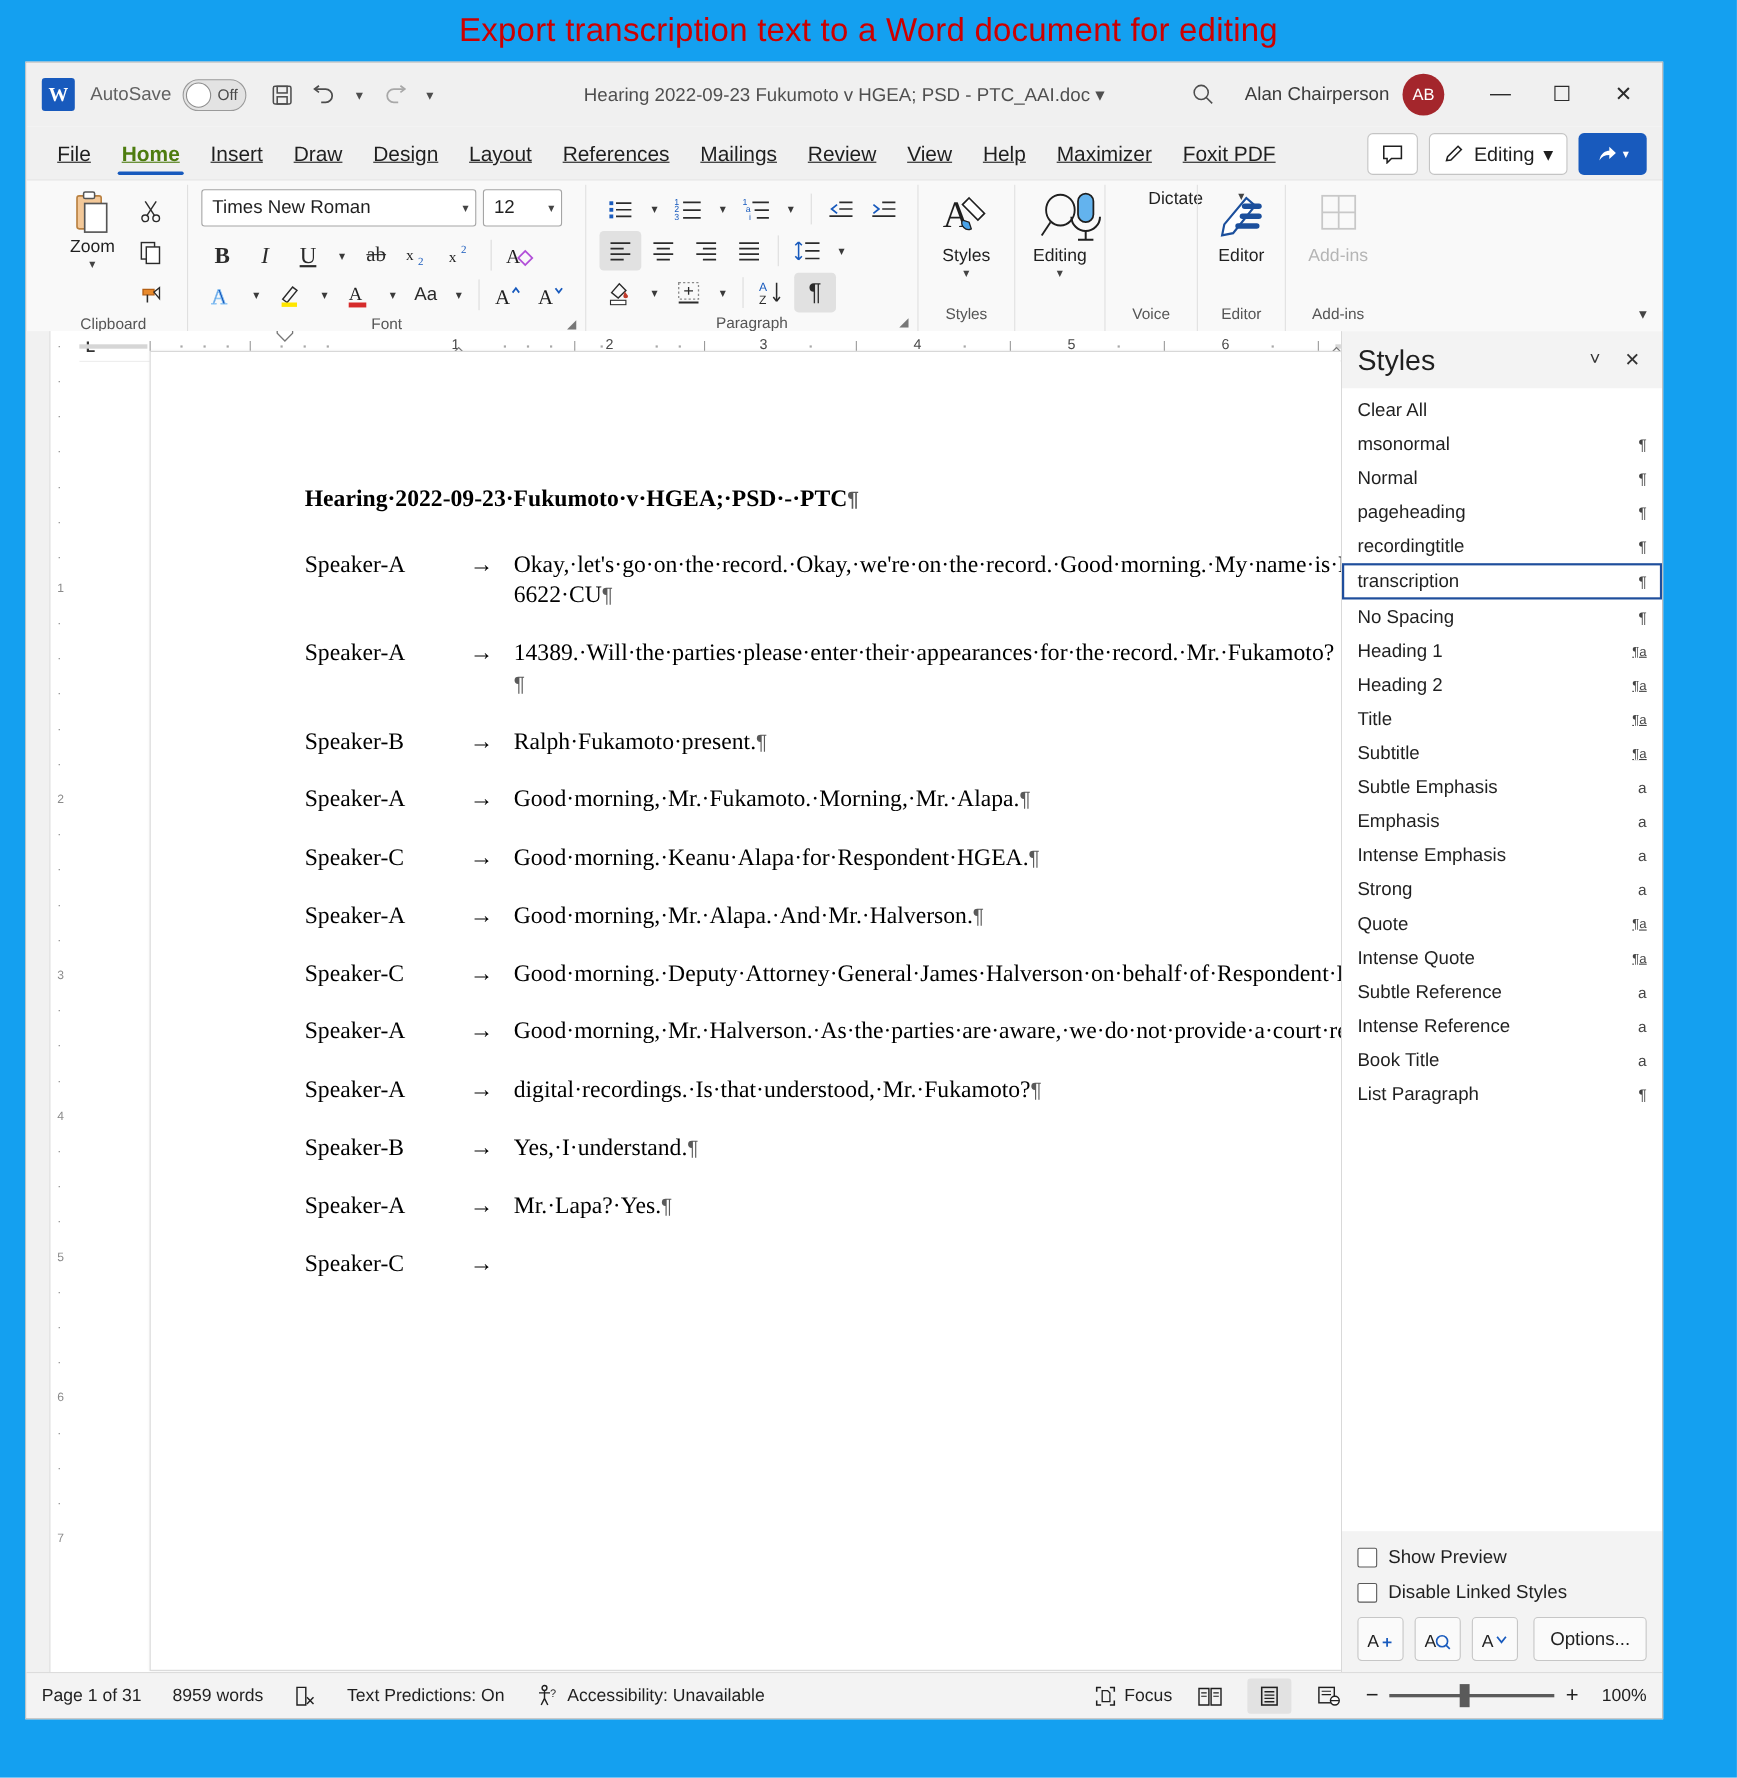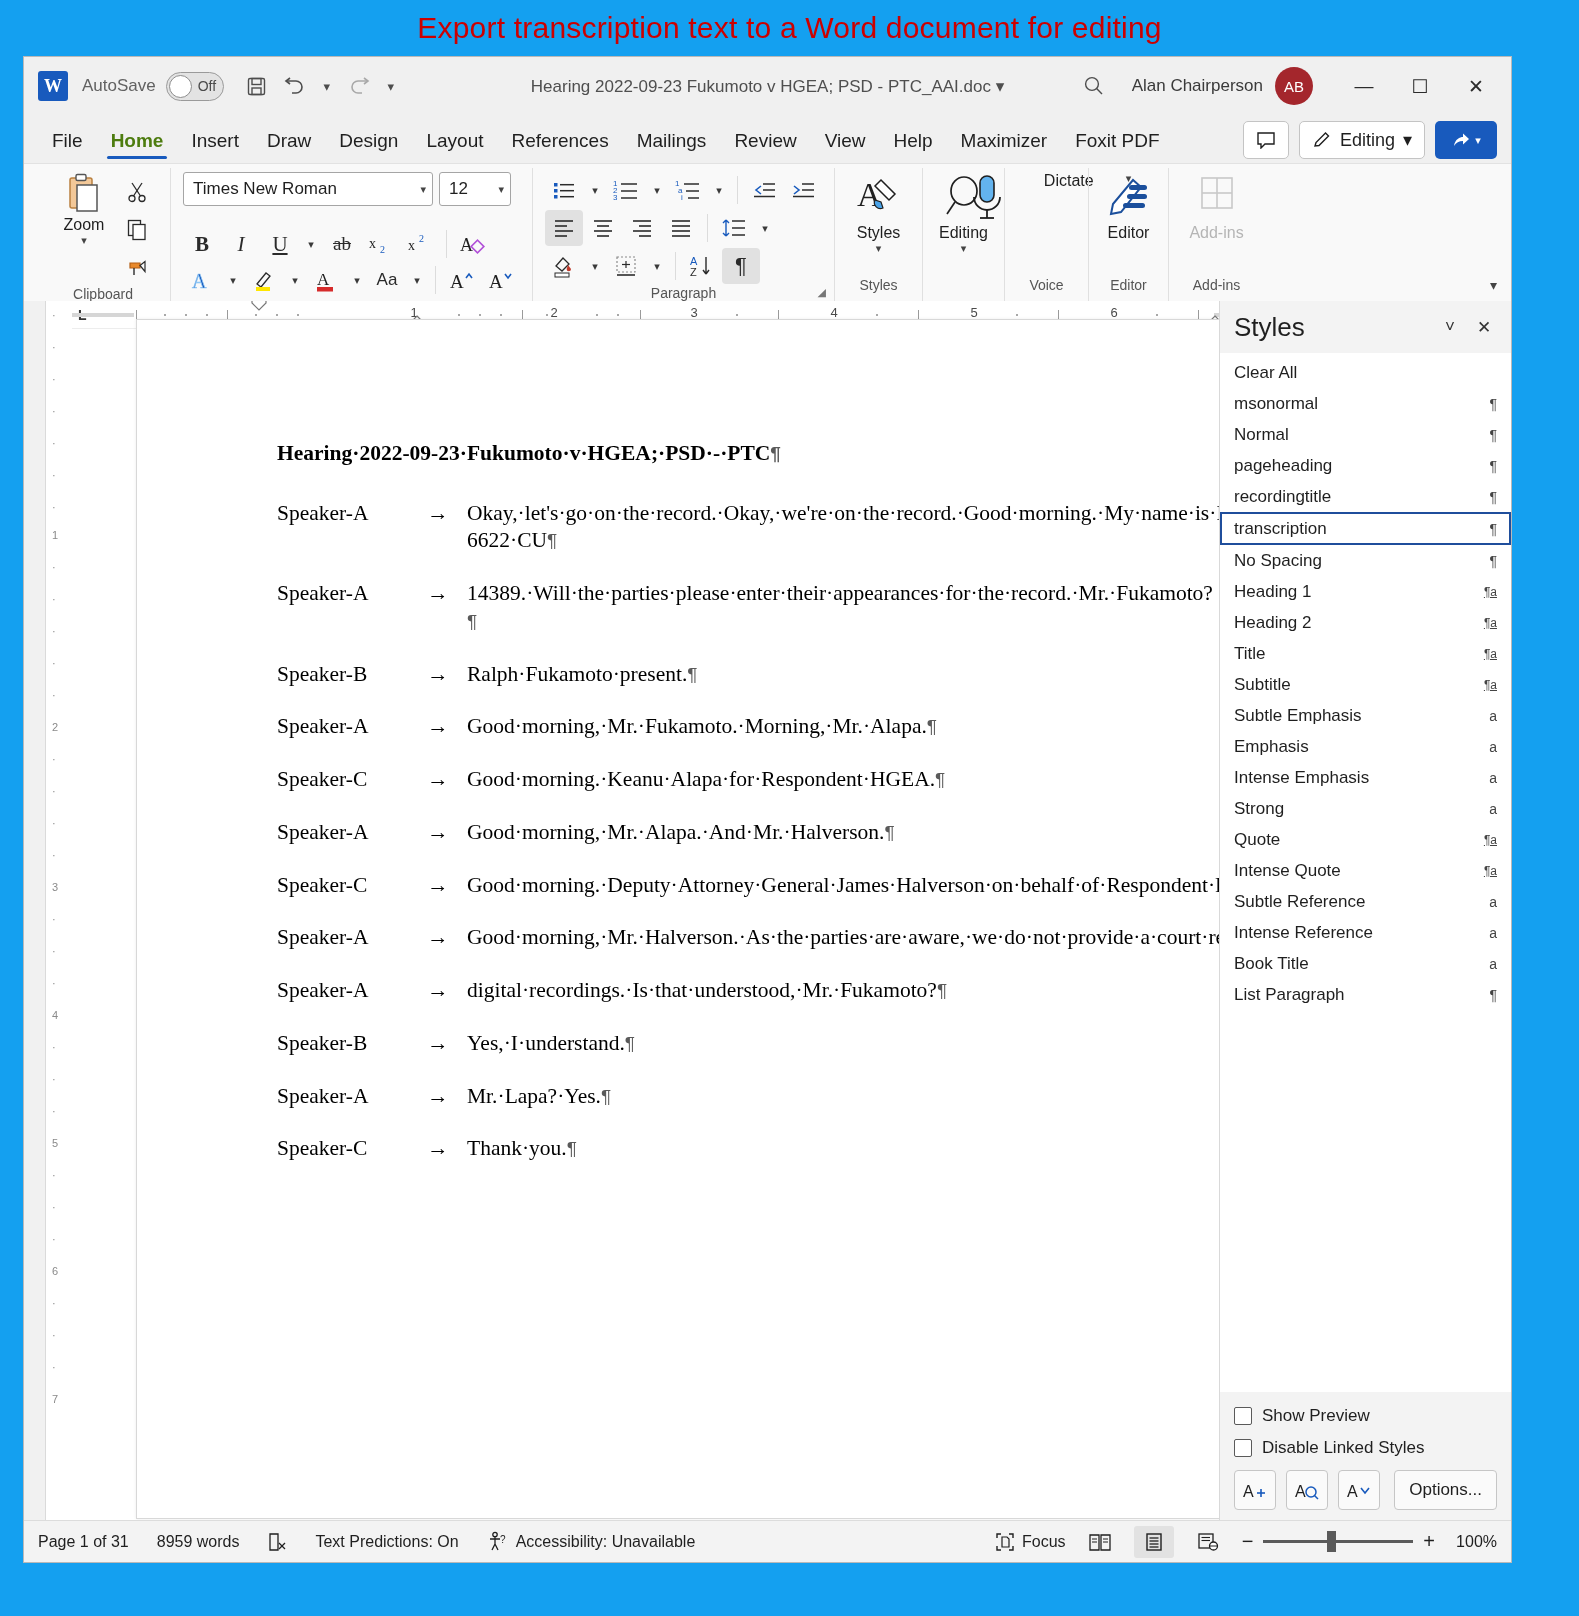"File" .tab { text-decoration: none -> underline }
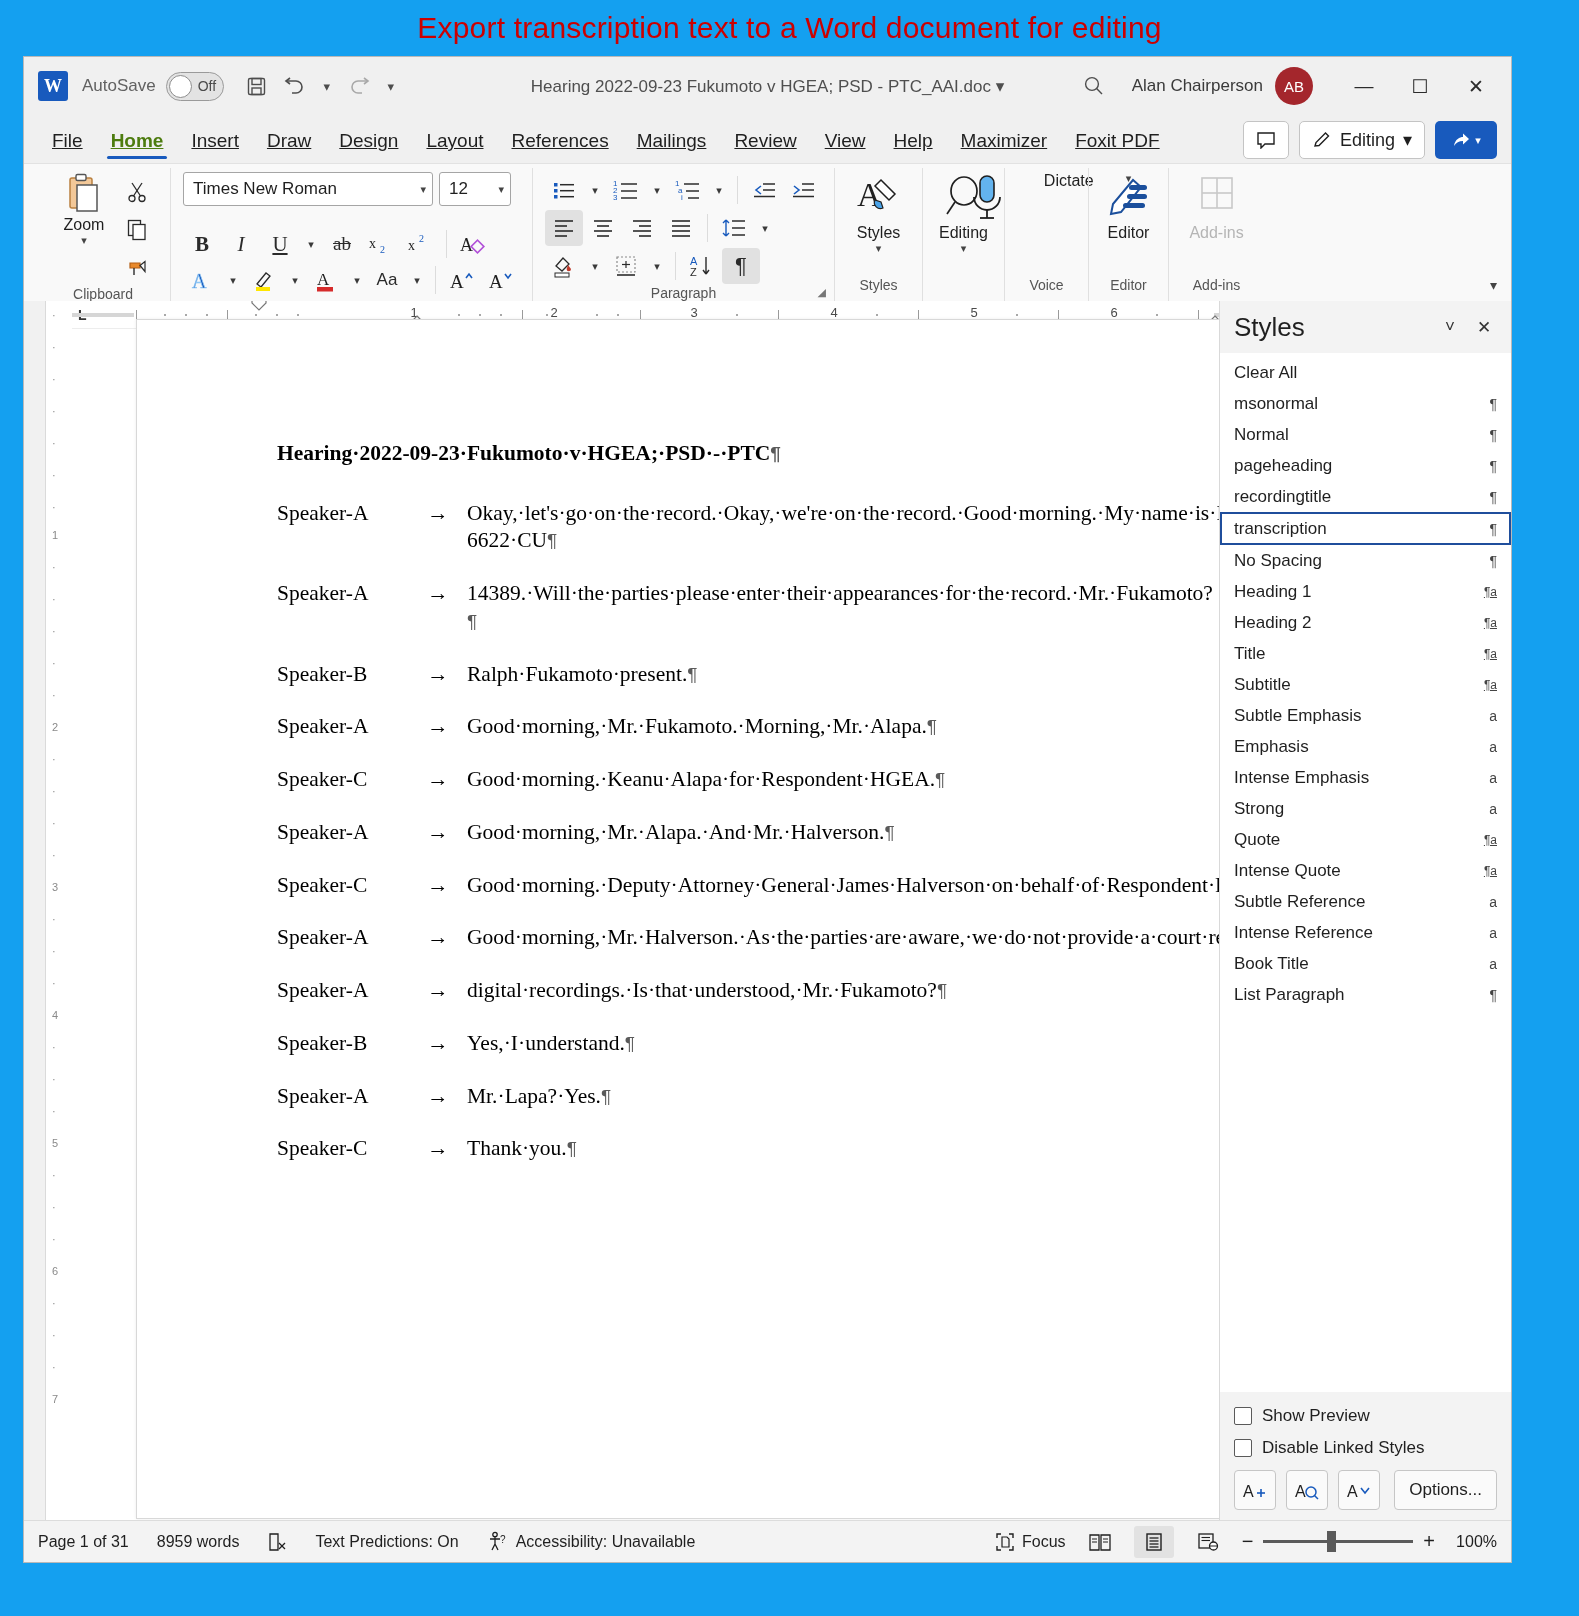"Times New Roman" .fontrow1 { margin-bottom: 20px -> 8px }
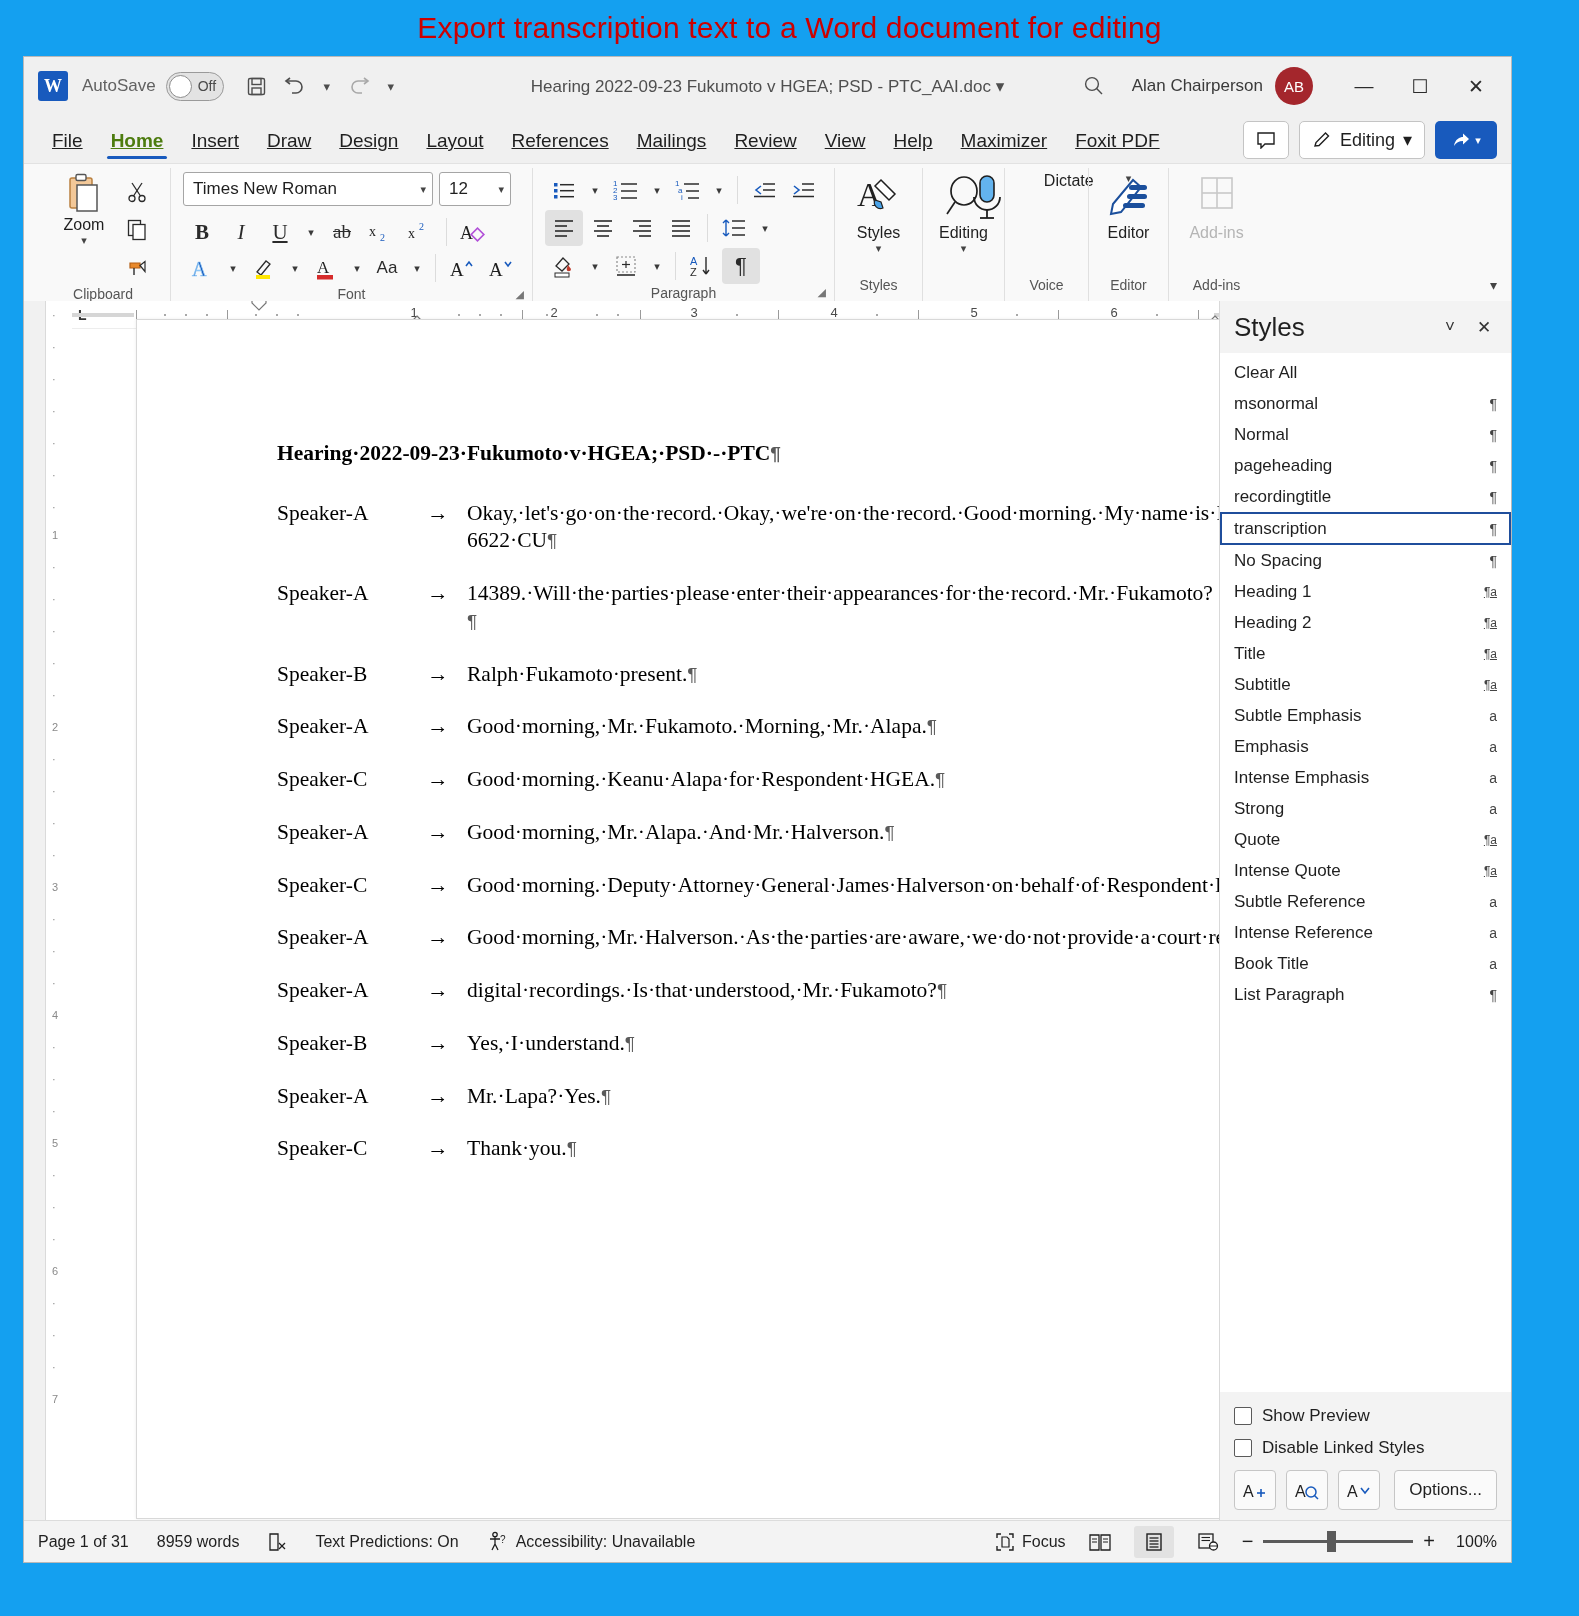"Thank·you.¶" div.txt { html: <div><span>Thank·you.</span><span>¶</span></div> -> none }
